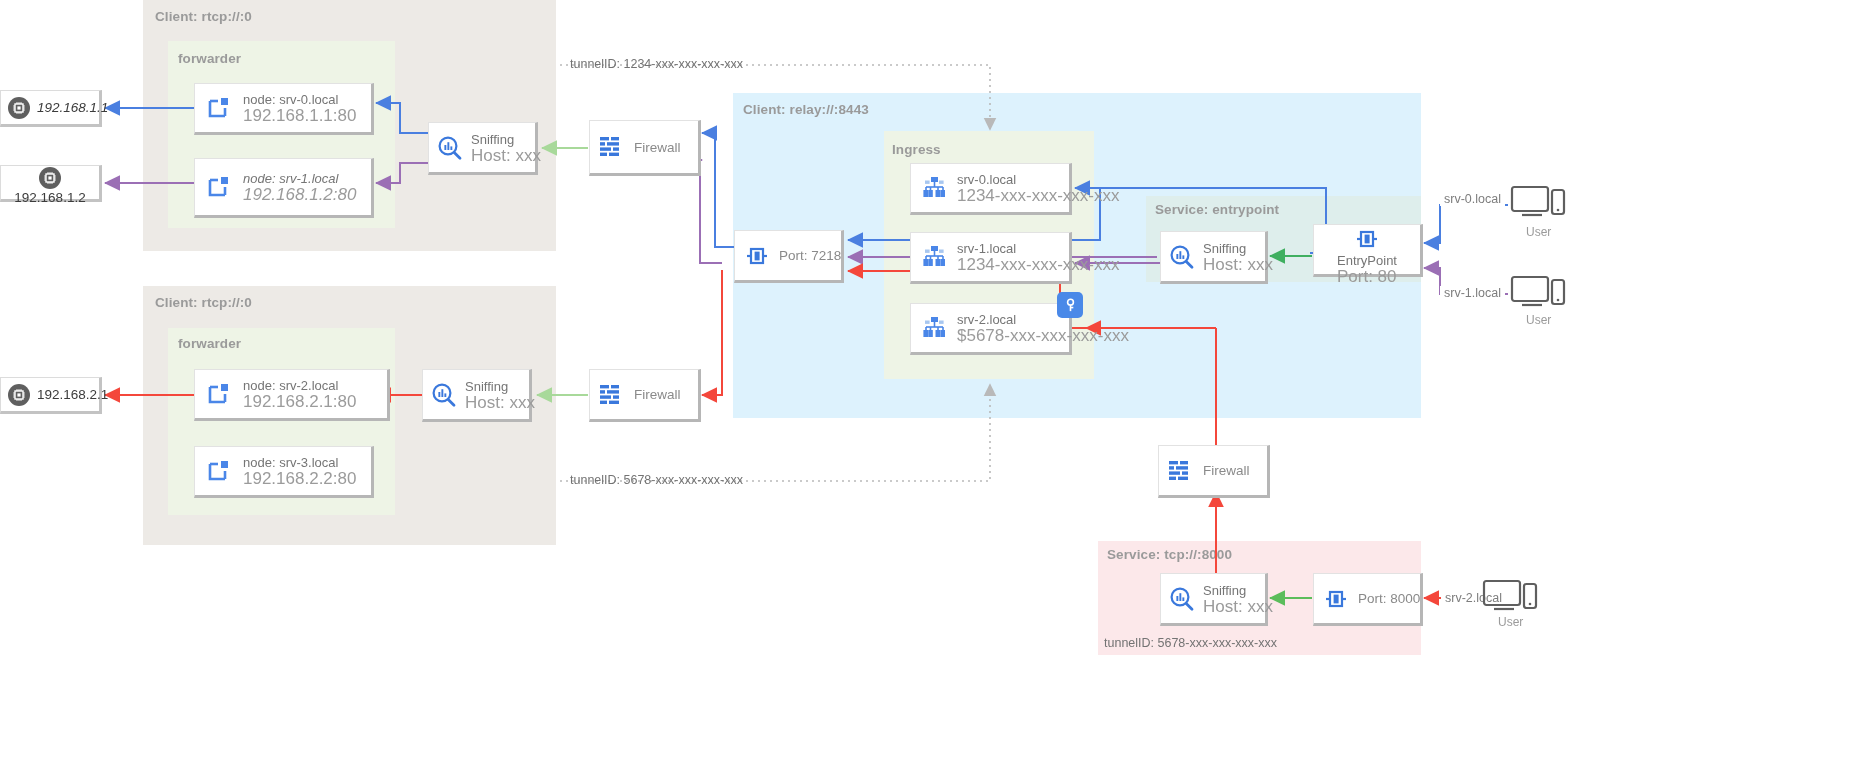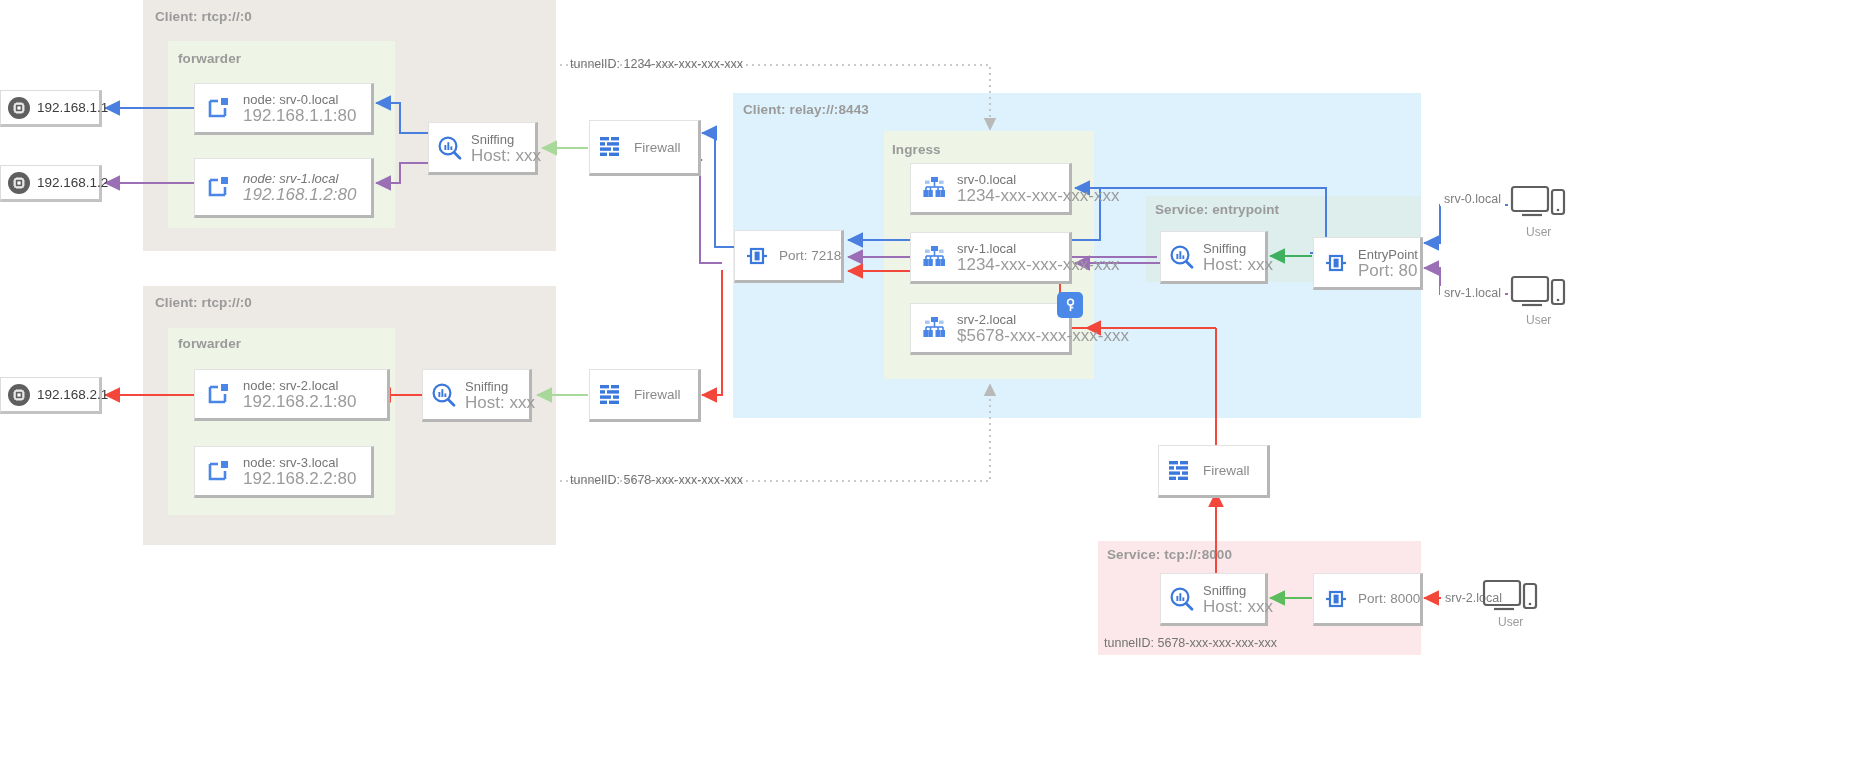"192.168.1.1" div.node { font-style: none -> italic }
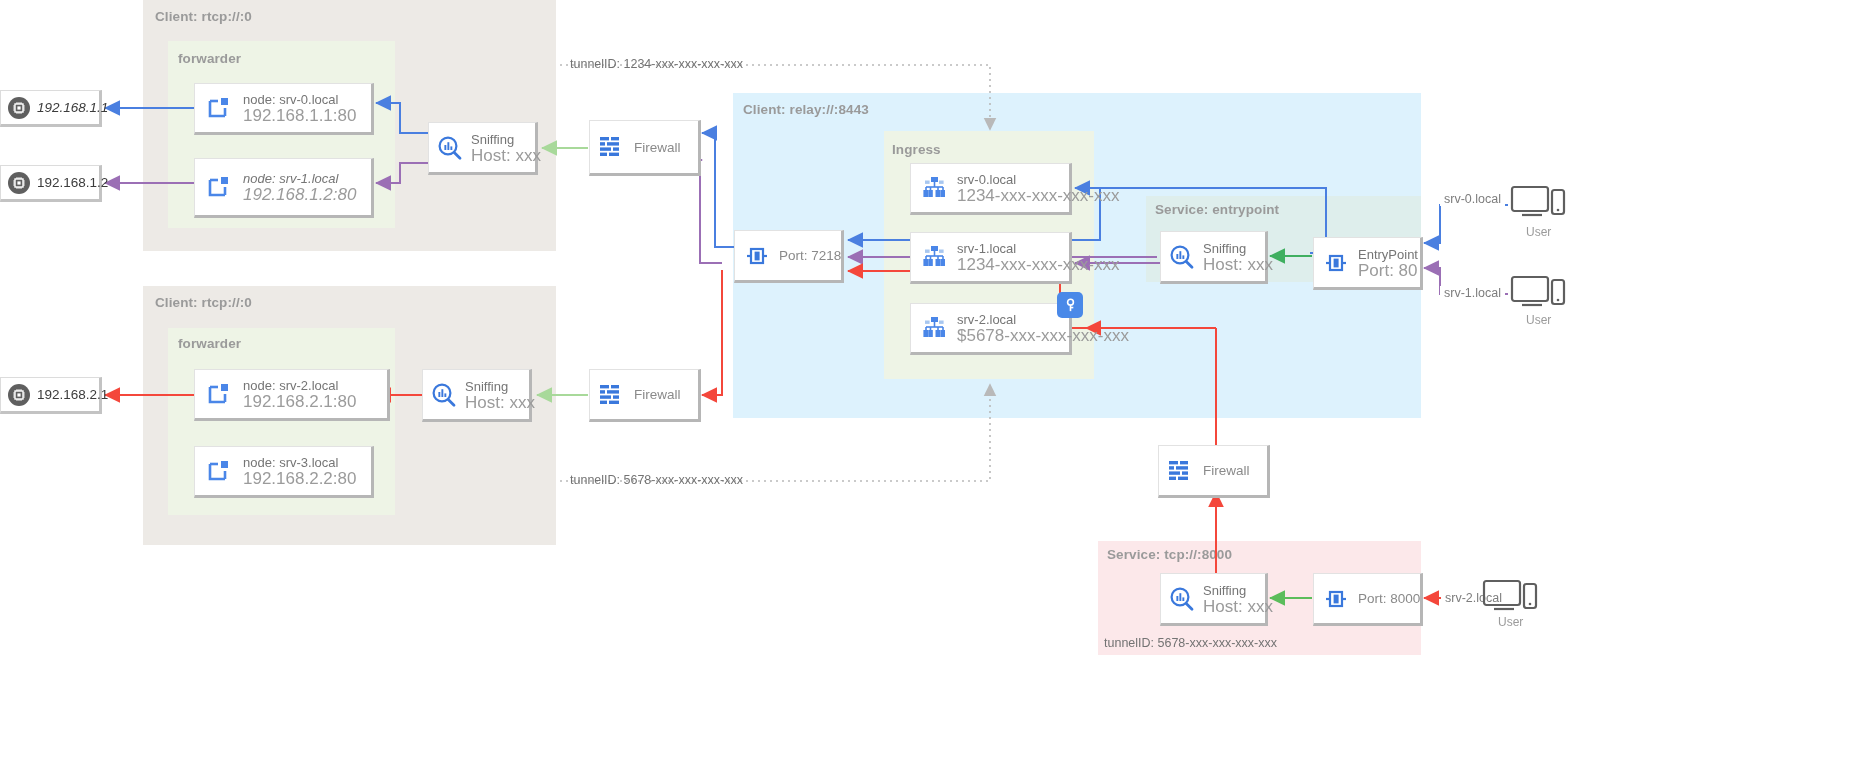"192.168.1.2" div.node { flex-direction: none -> column }
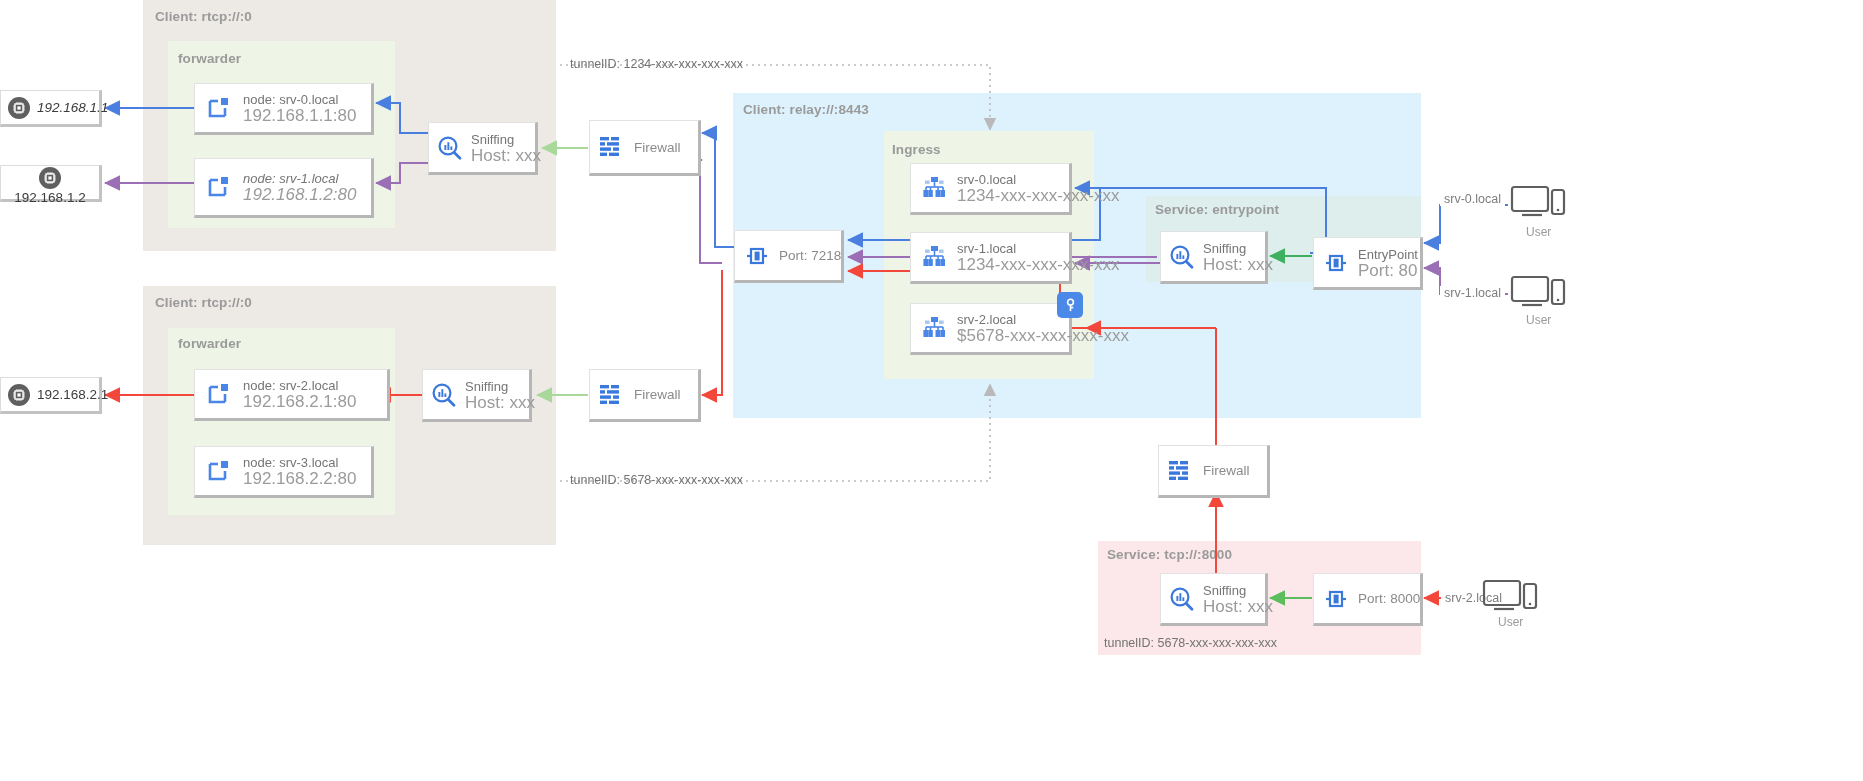"EntryPoint" div.node { flex-direction: none -> column; top: 237px -> 224px }
